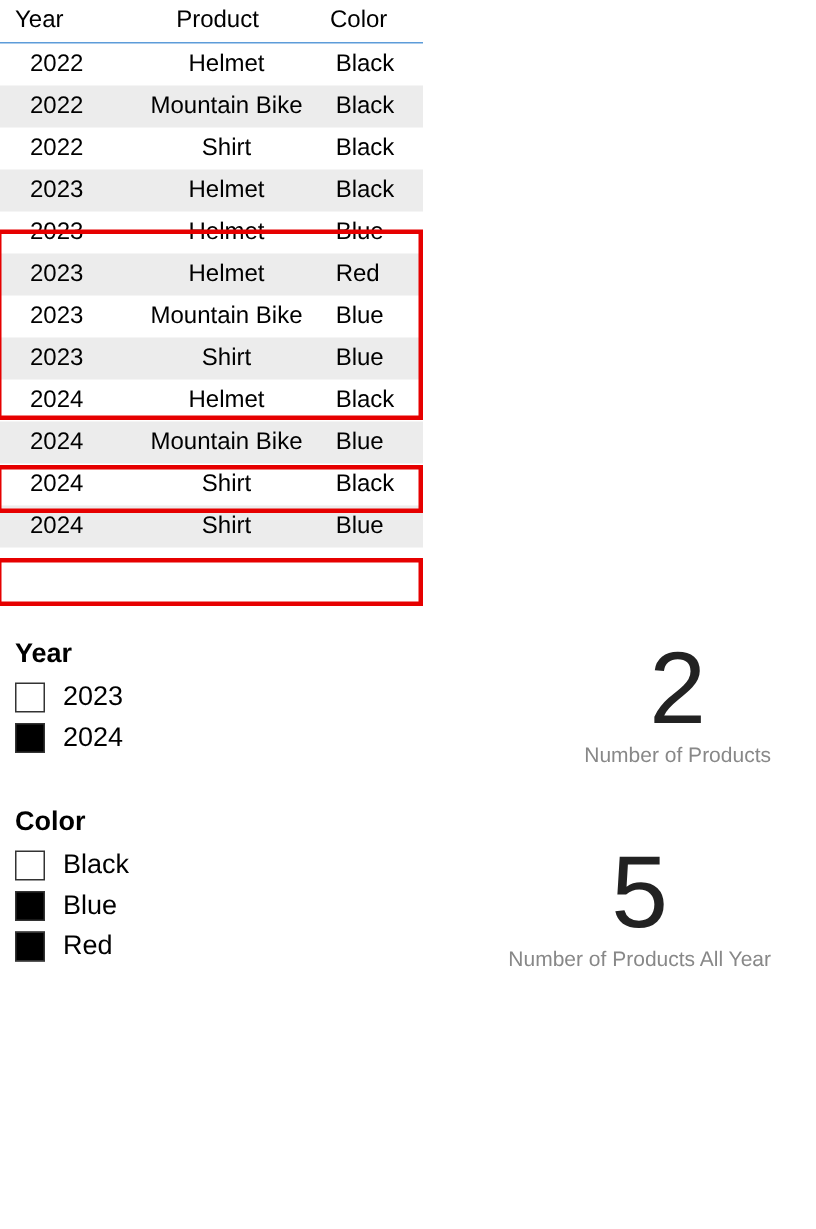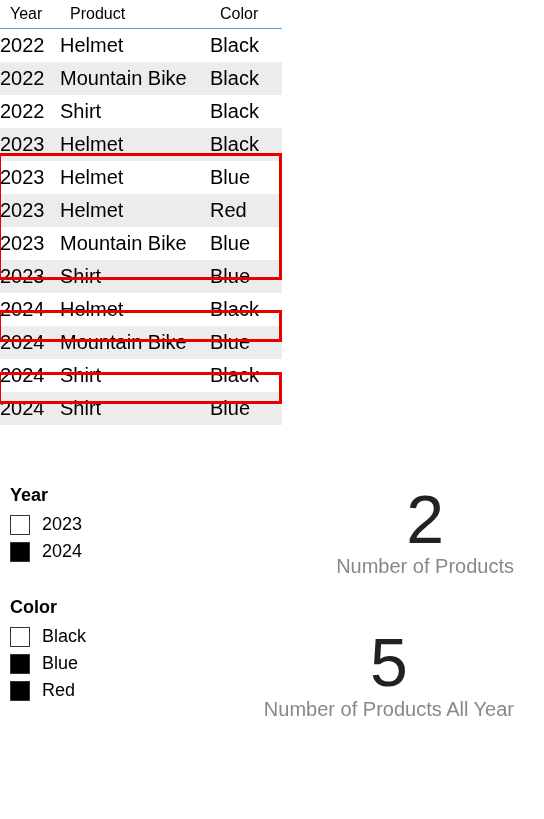"Product" .col-product { text-align: none -> center }
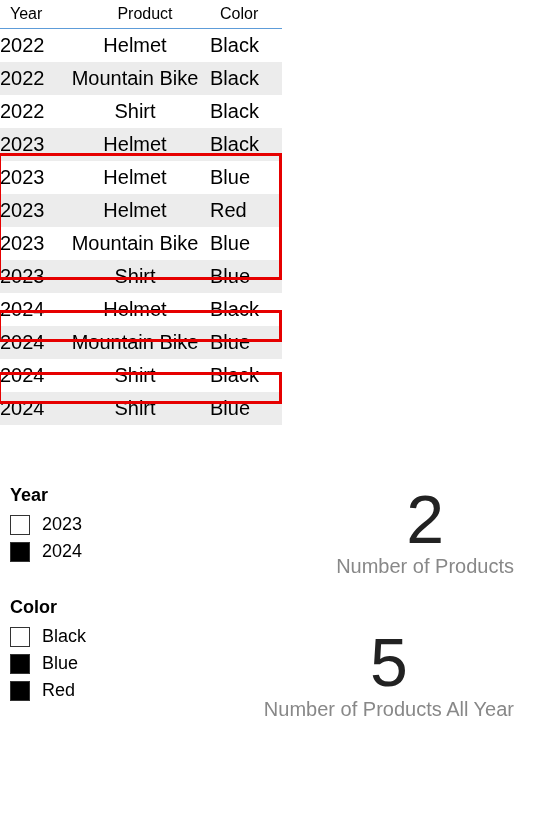"2022" .table-row { font-size: 20px -> 16px; padding: 5px 0 5px 0 -> 5px 0 5px 20px }
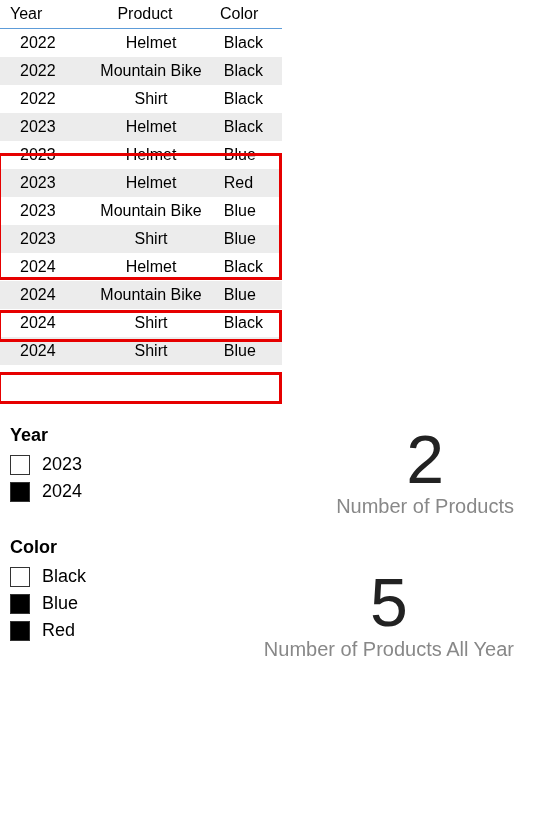"Number of Products" .card-label { font-size: 20px -> 14px }
